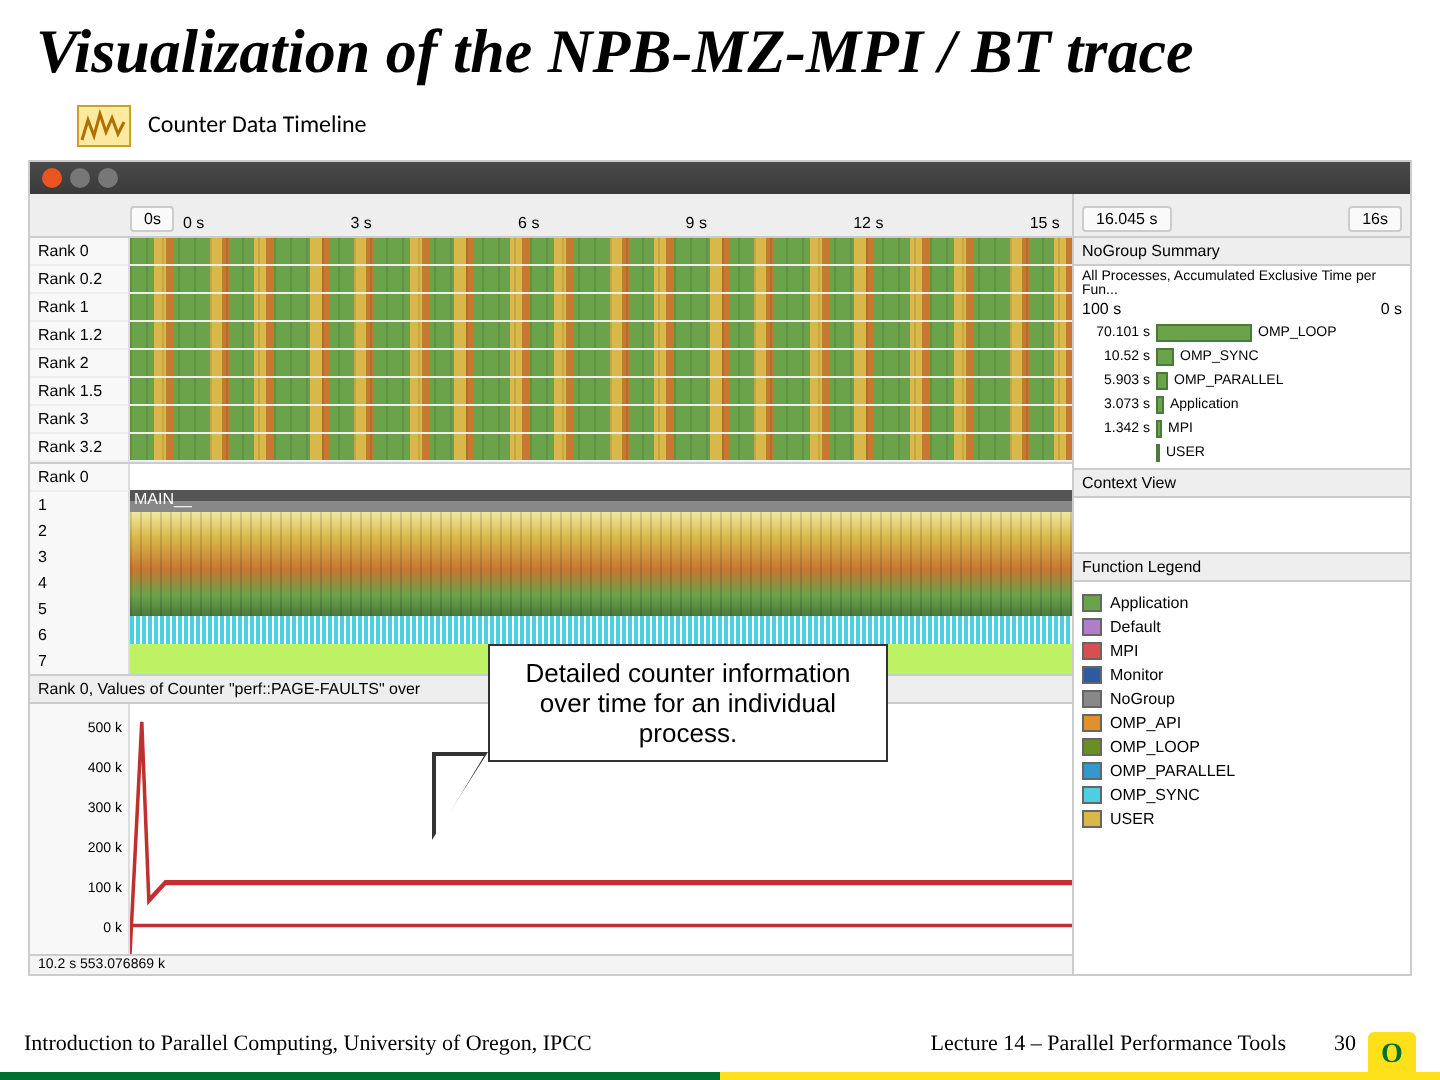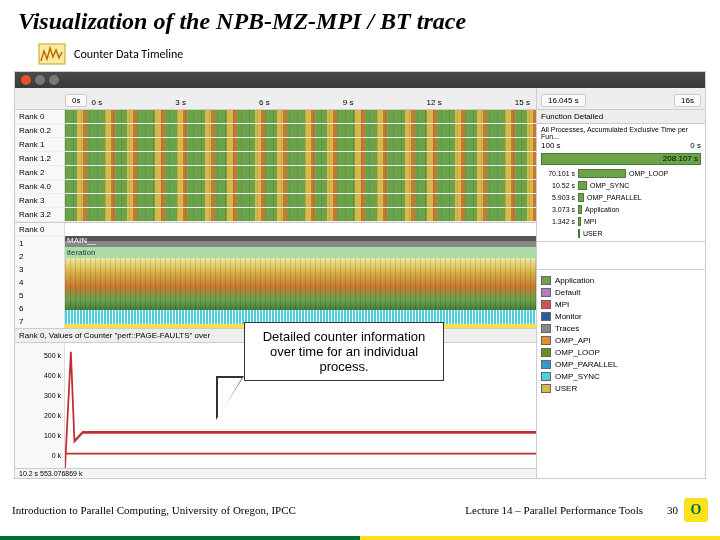"Visualization of the NPB-MZ-MPI /" .slide-title { font-size: 24px -> 31px }
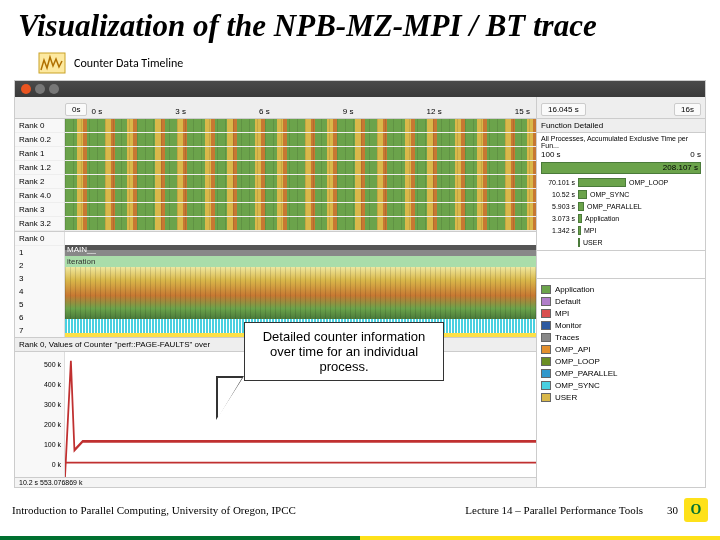"Function Detailed" div.right-header { text: Function Detailed -> NoGroup Summary }
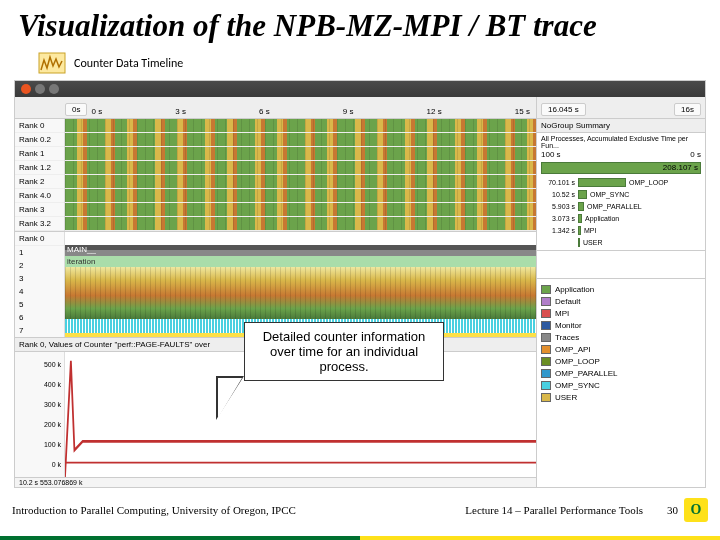"208.107 s" div.fs-bigbar { html: <div>208.107 s</div> -> none }
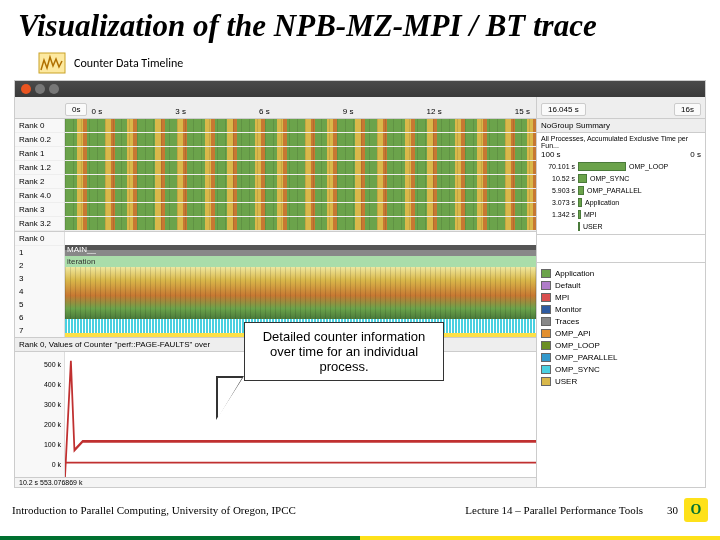"Rank 4.0" div.rank-label { text: 4.0 -> 1.5 }
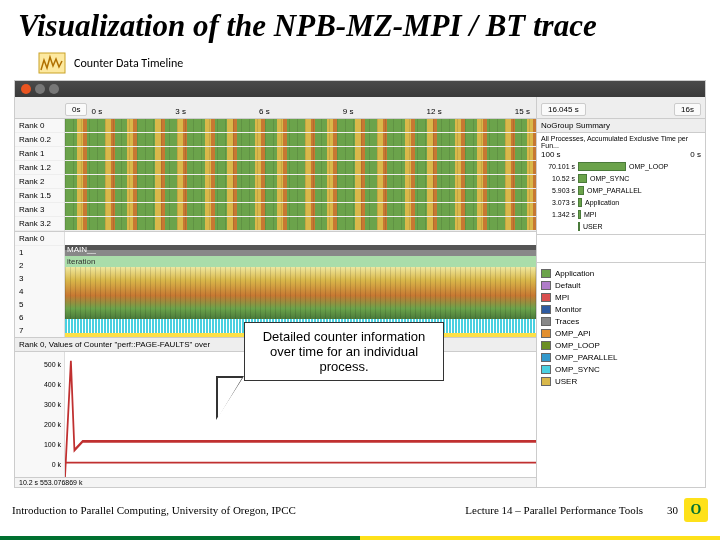"Context View" div.right-header { html: none -> <div>Context View</div> }
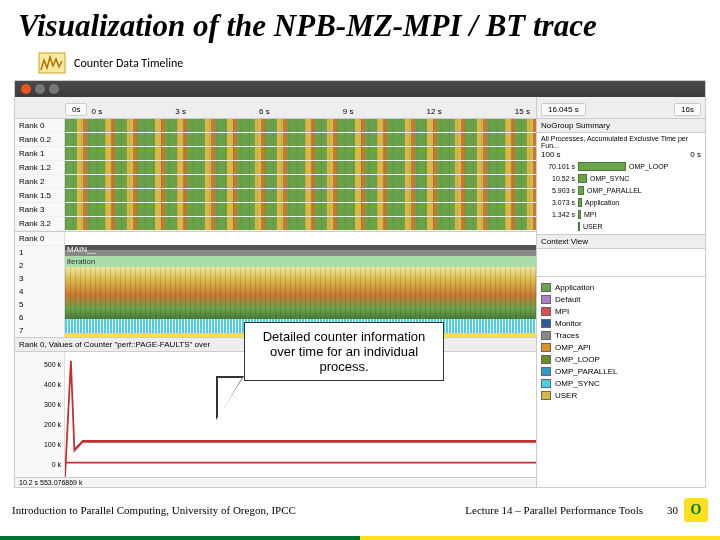"MAIN__" .detail-tracks { background: #fde047 -> #bef264 }
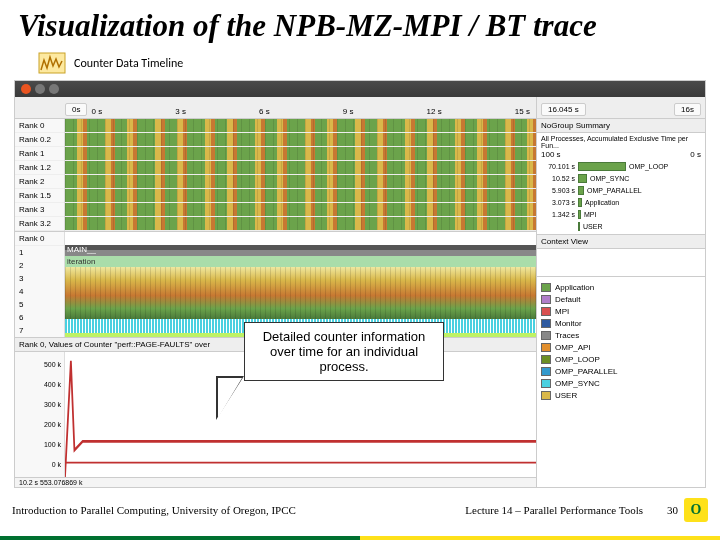"iteration" div.detail-iter { html: <div>iteration</div> -> none }
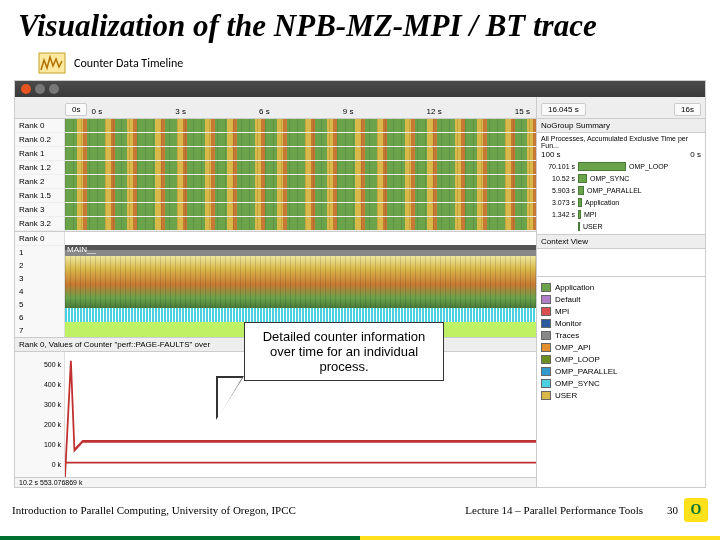"Function Legend" div.right-header { html: none -> <div>Function Legend</div> }
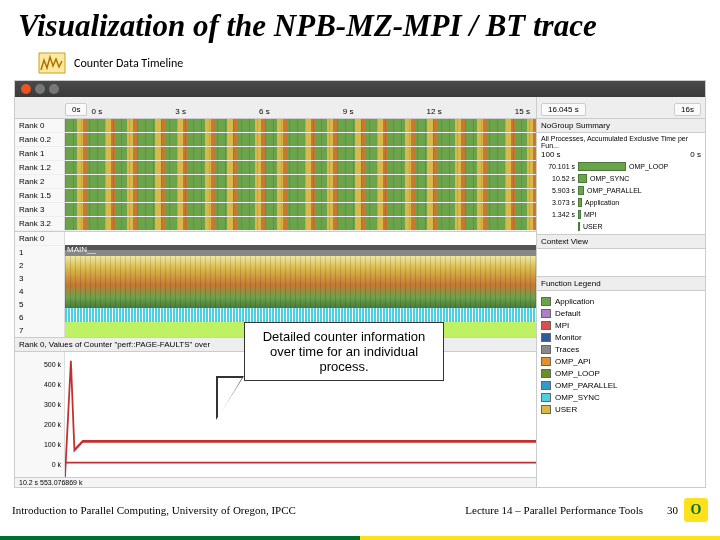"Traces" span { text: Traces -> NoGroup }
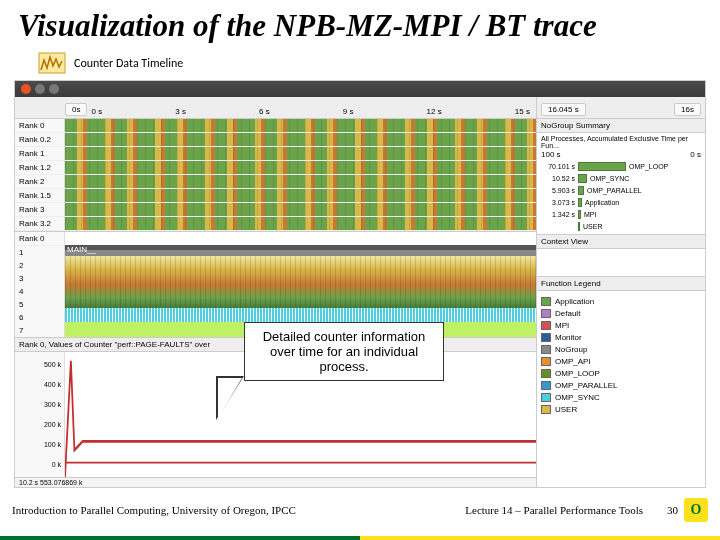"Introduction to Parallel Computing," .footer { align-items: center -> flex-start; bottom: 18px -> 0 }
